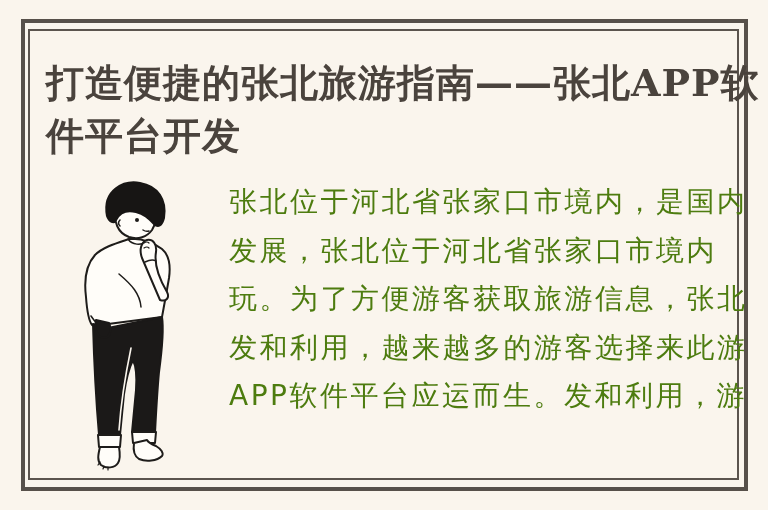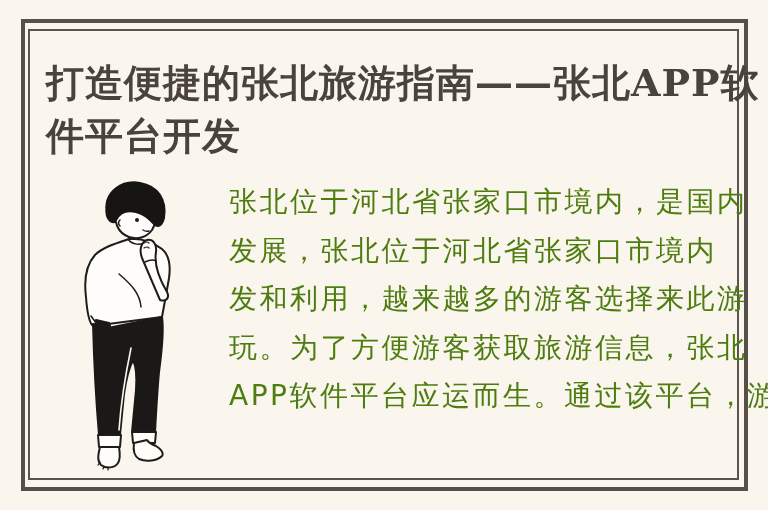"发和利用，越来越多的游客选择来此游" div.b-line { order: before "玩。为了方便游客获取旅游信息，张北" -> after "玩。为了方便游客获取旅游信息，张北" }
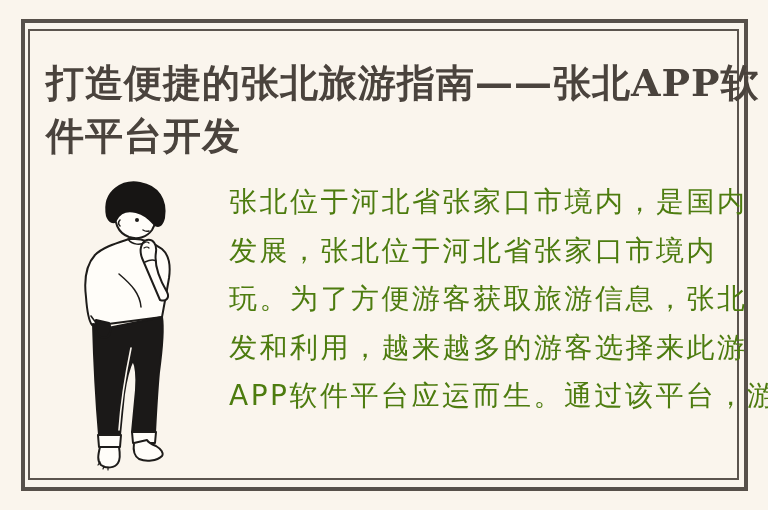"APP软件平台应运而生。通过该平台，游" div.b-line { text: 通过该平台 -> 发和利用 }
